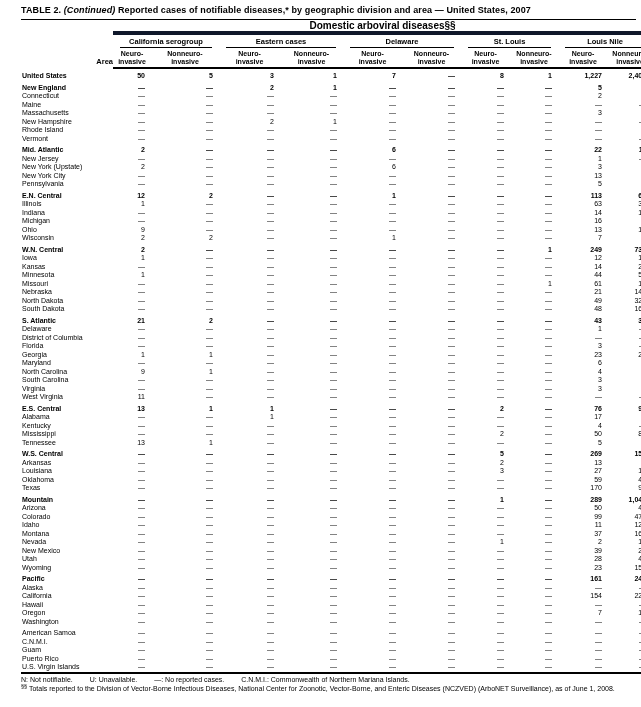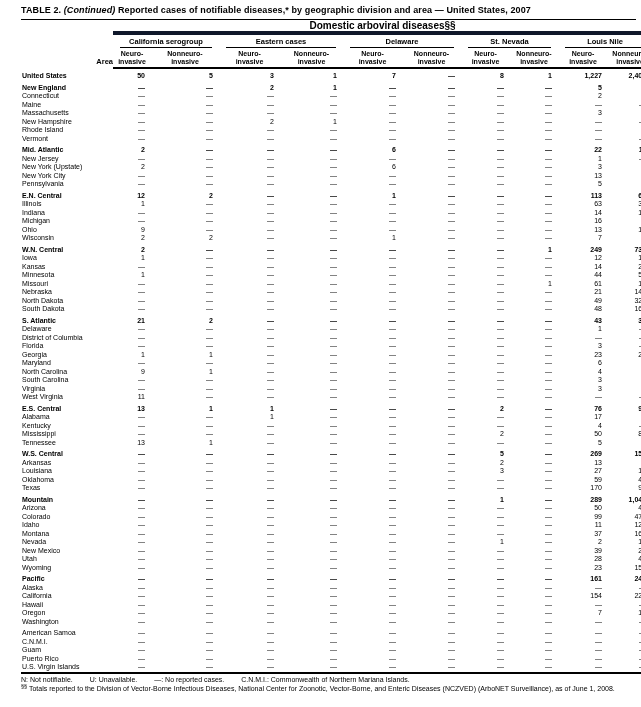"St. Nevada" div.group-inner { text: Nevada -> Louis }
